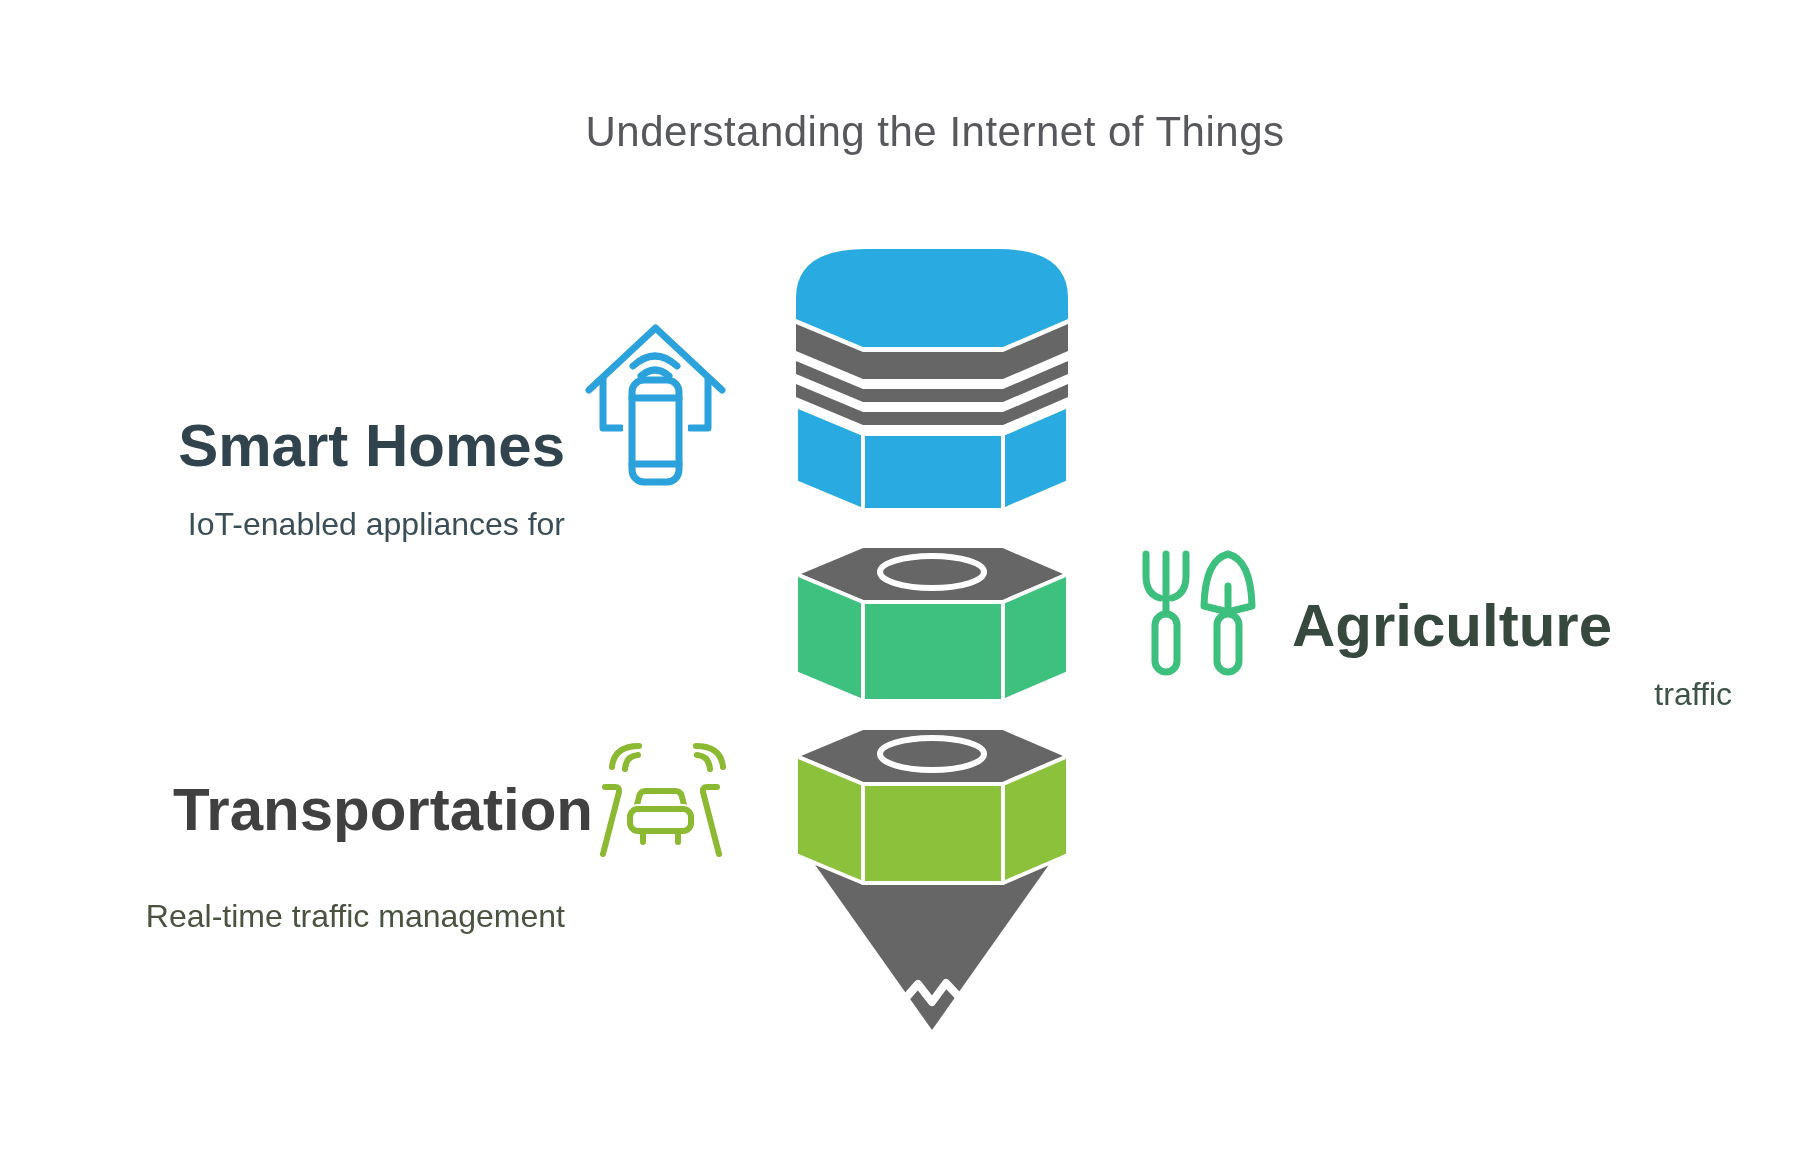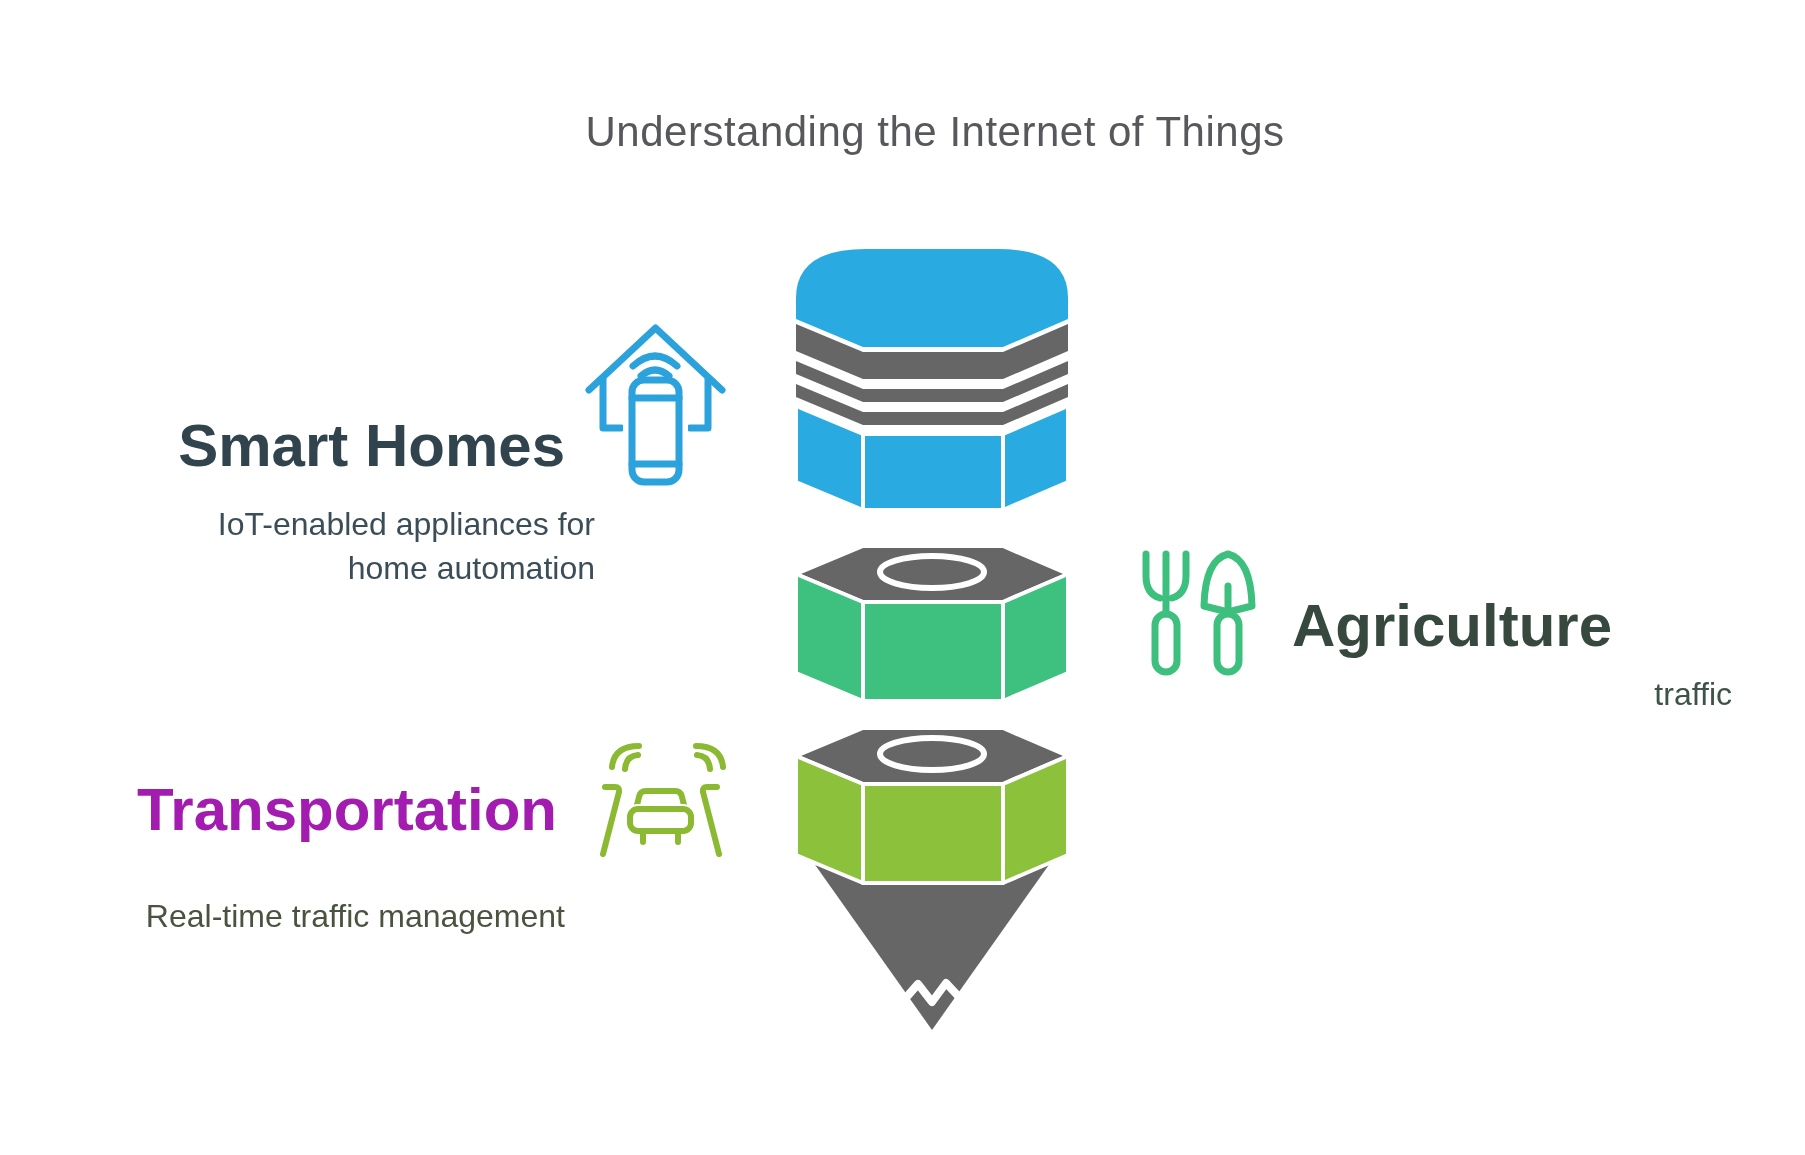"IoT-enabled appliances for" div.abs { right: 1210px -> 1240px }
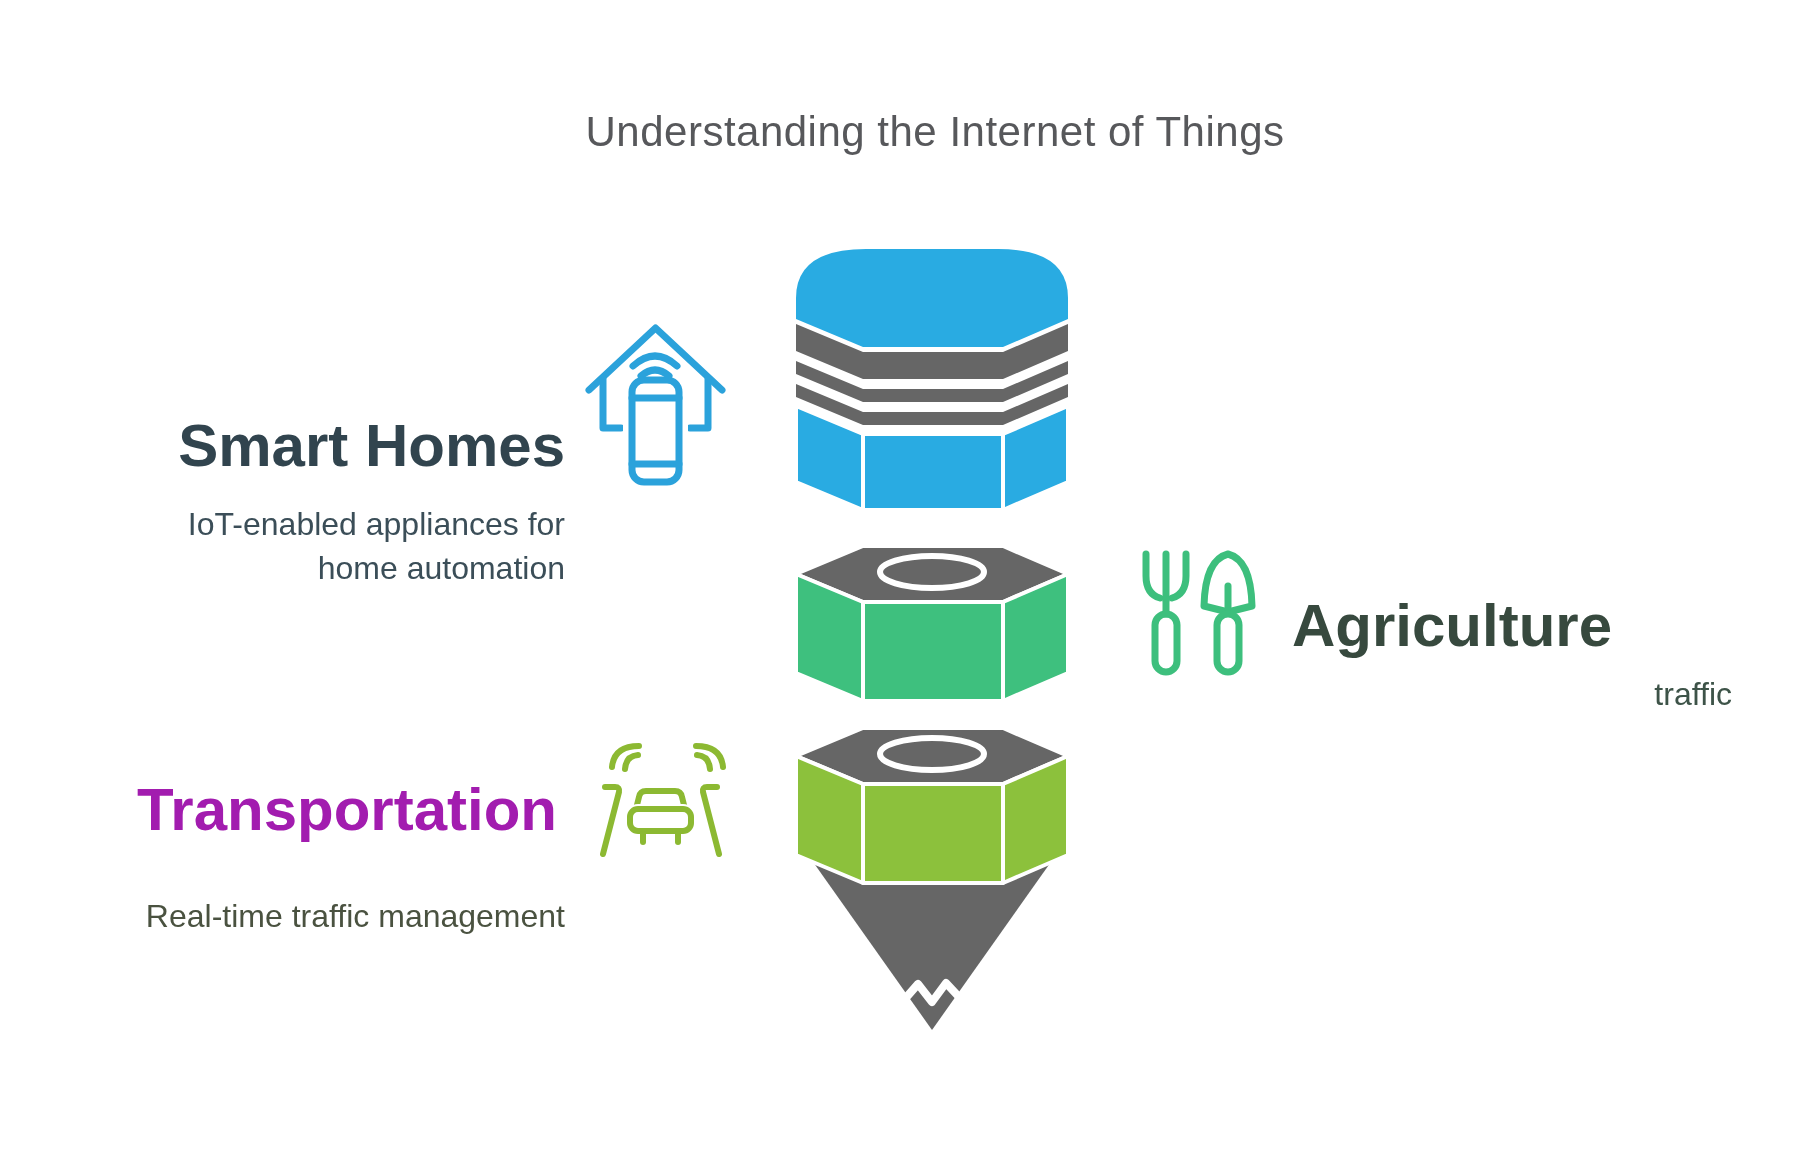"home automation" div { html: <div>home automation</div> -> none }
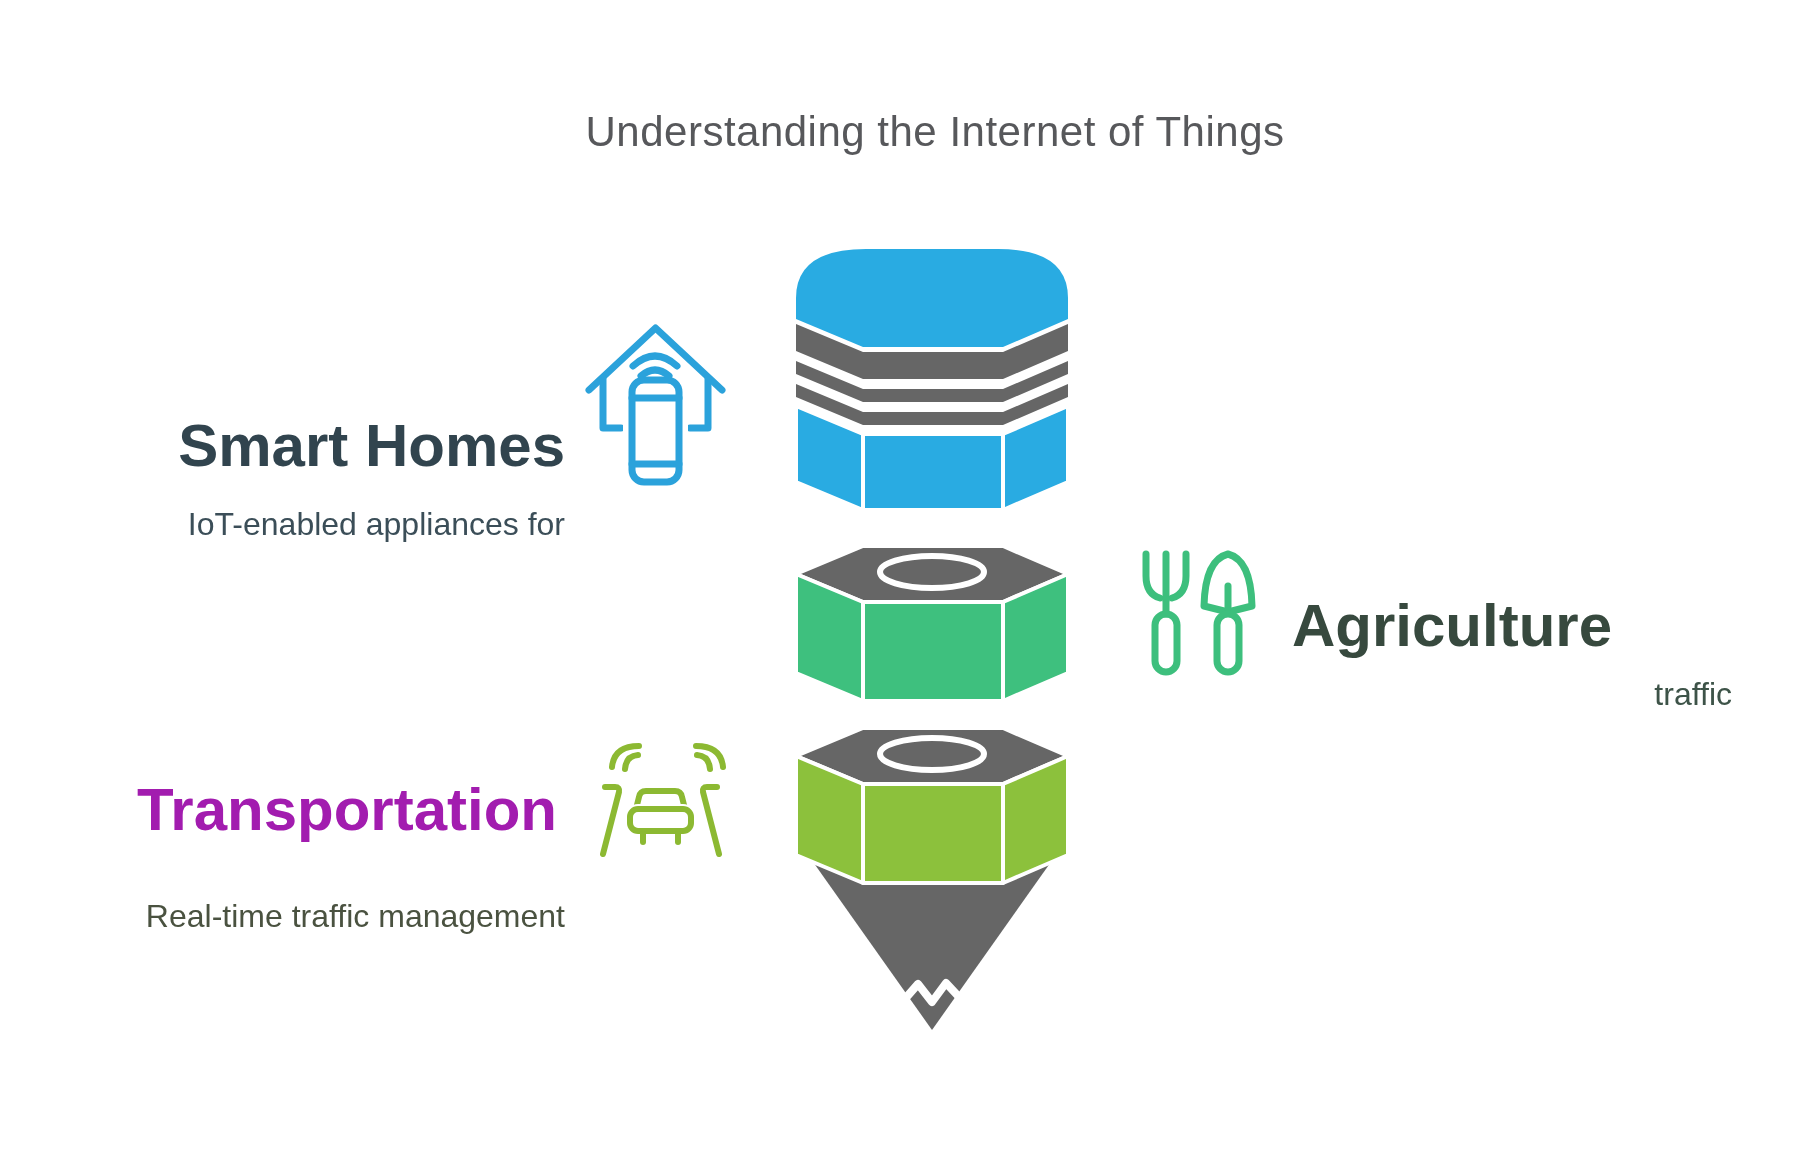"Transportation" div.abs { color: #a21caf -> #404040; right: 1248px -> 1212px }
